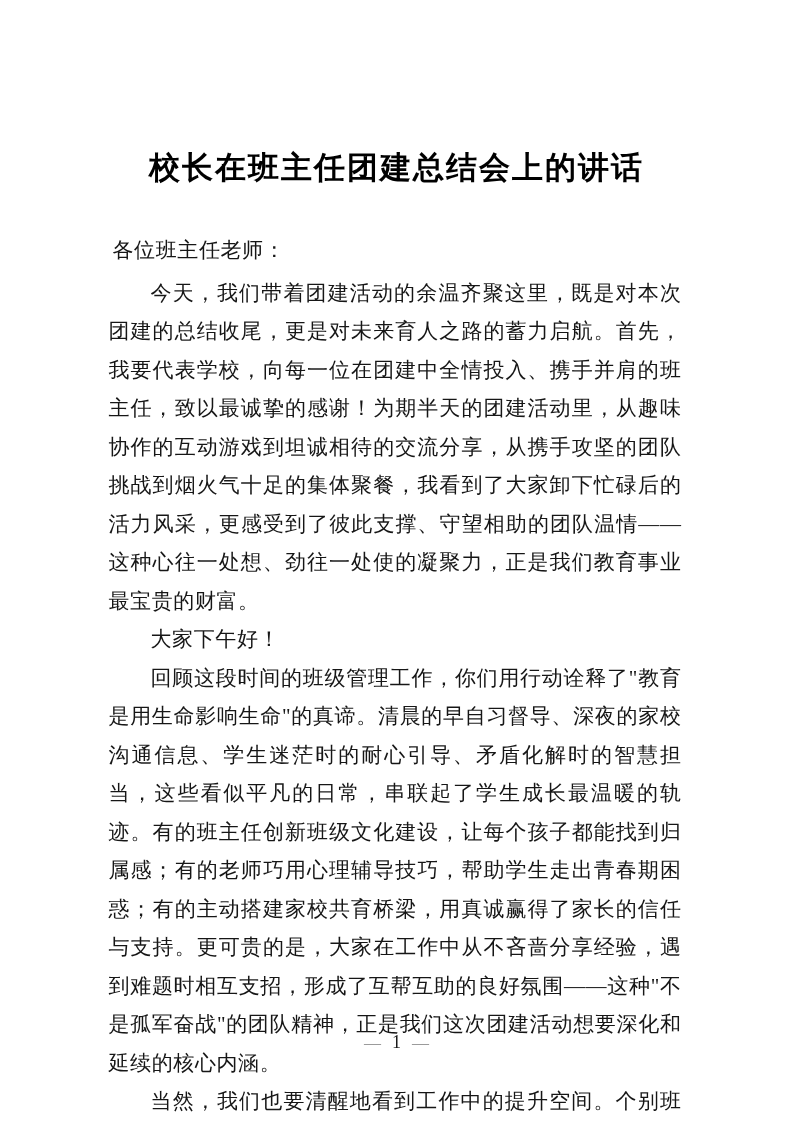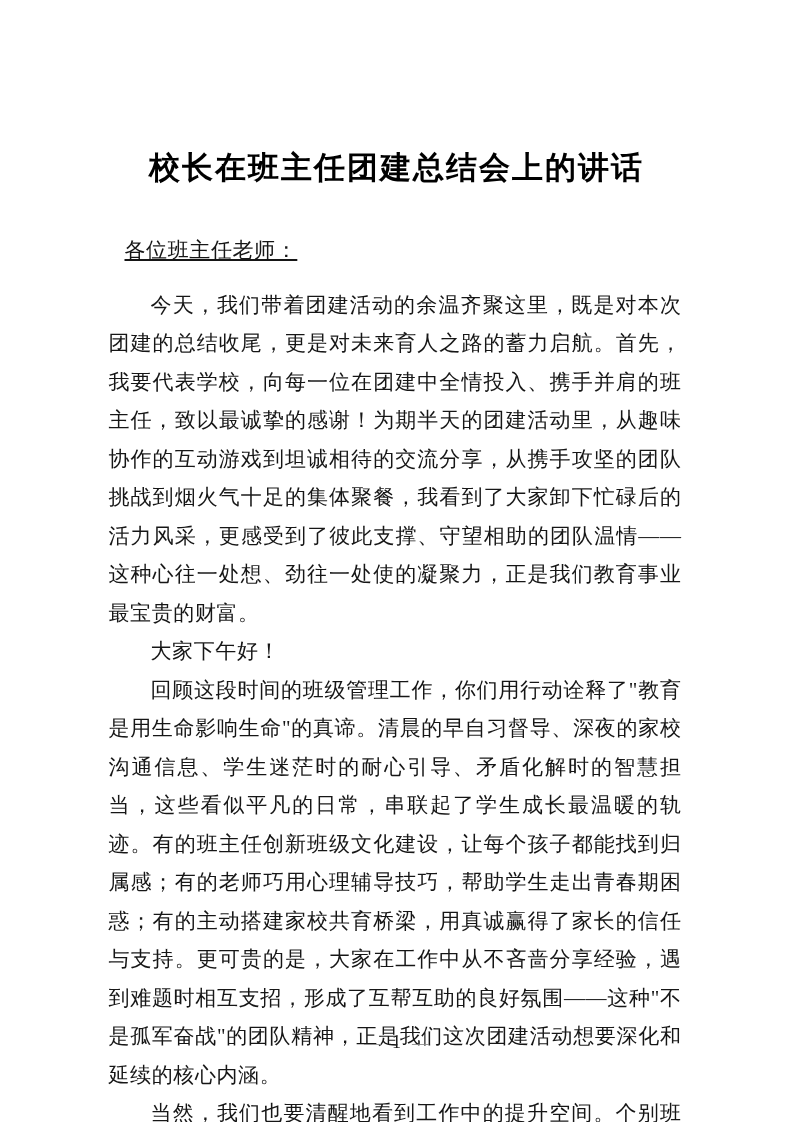"各位班主任老师：" .salutation { margin: 16px -> 4px; text-decoration: underline -> none }
